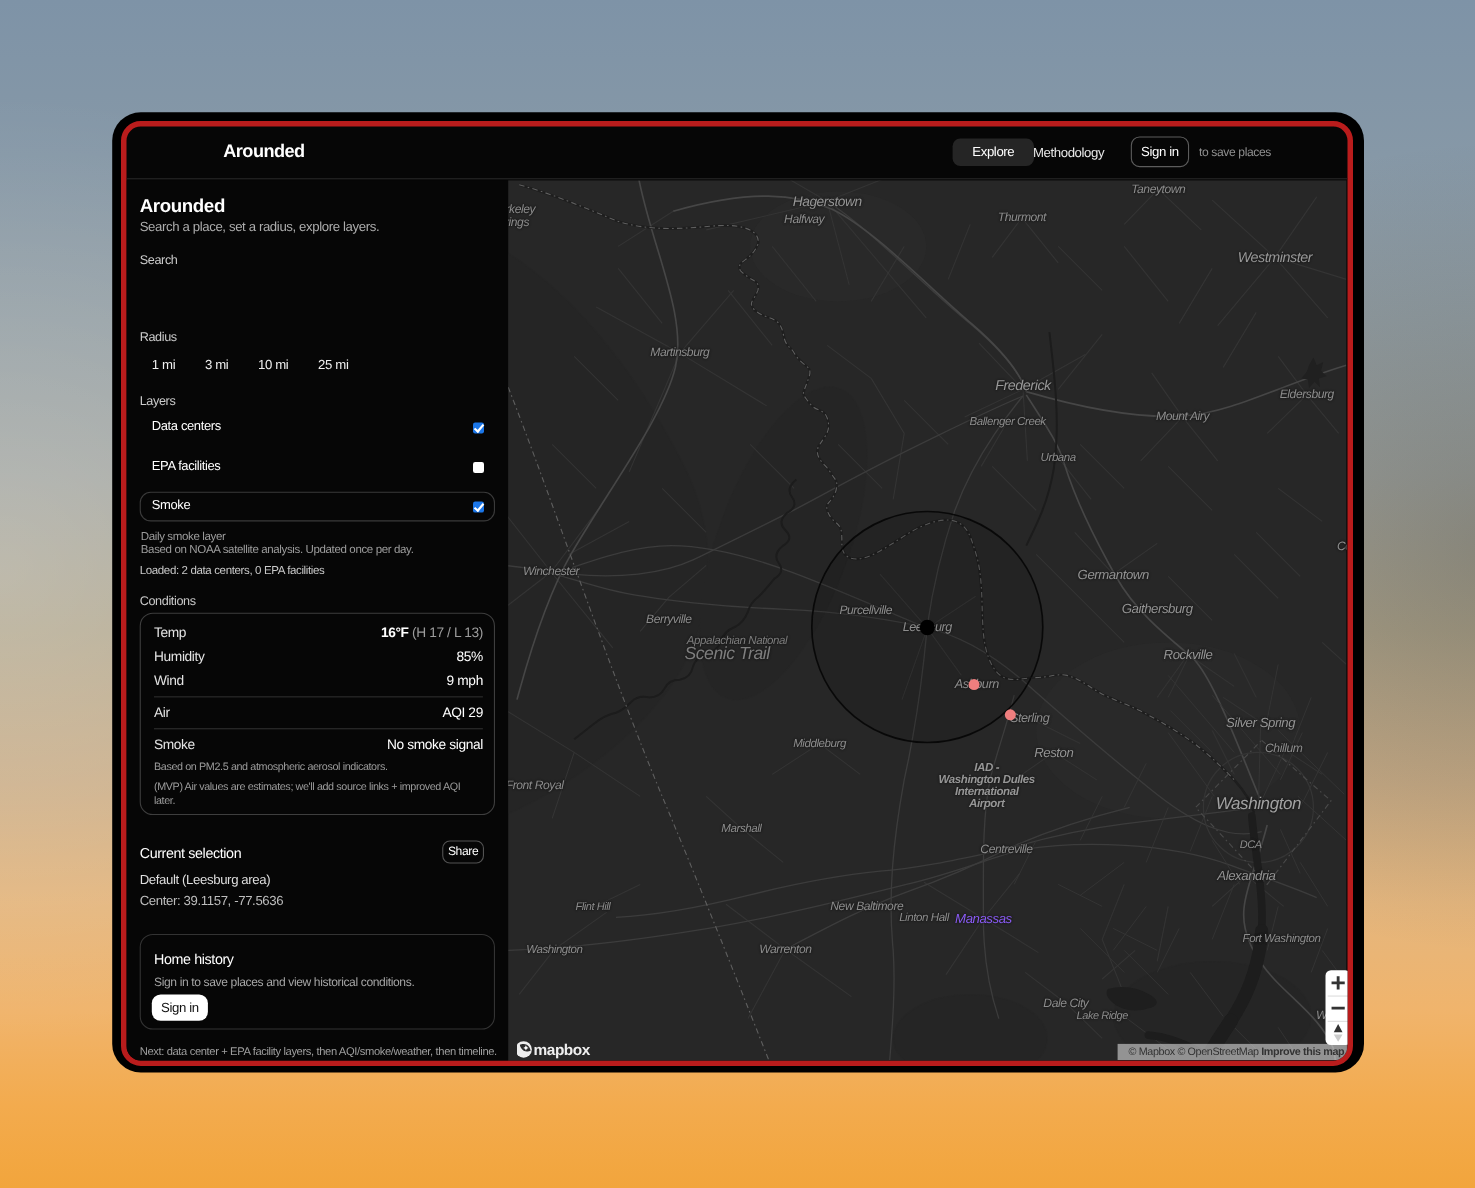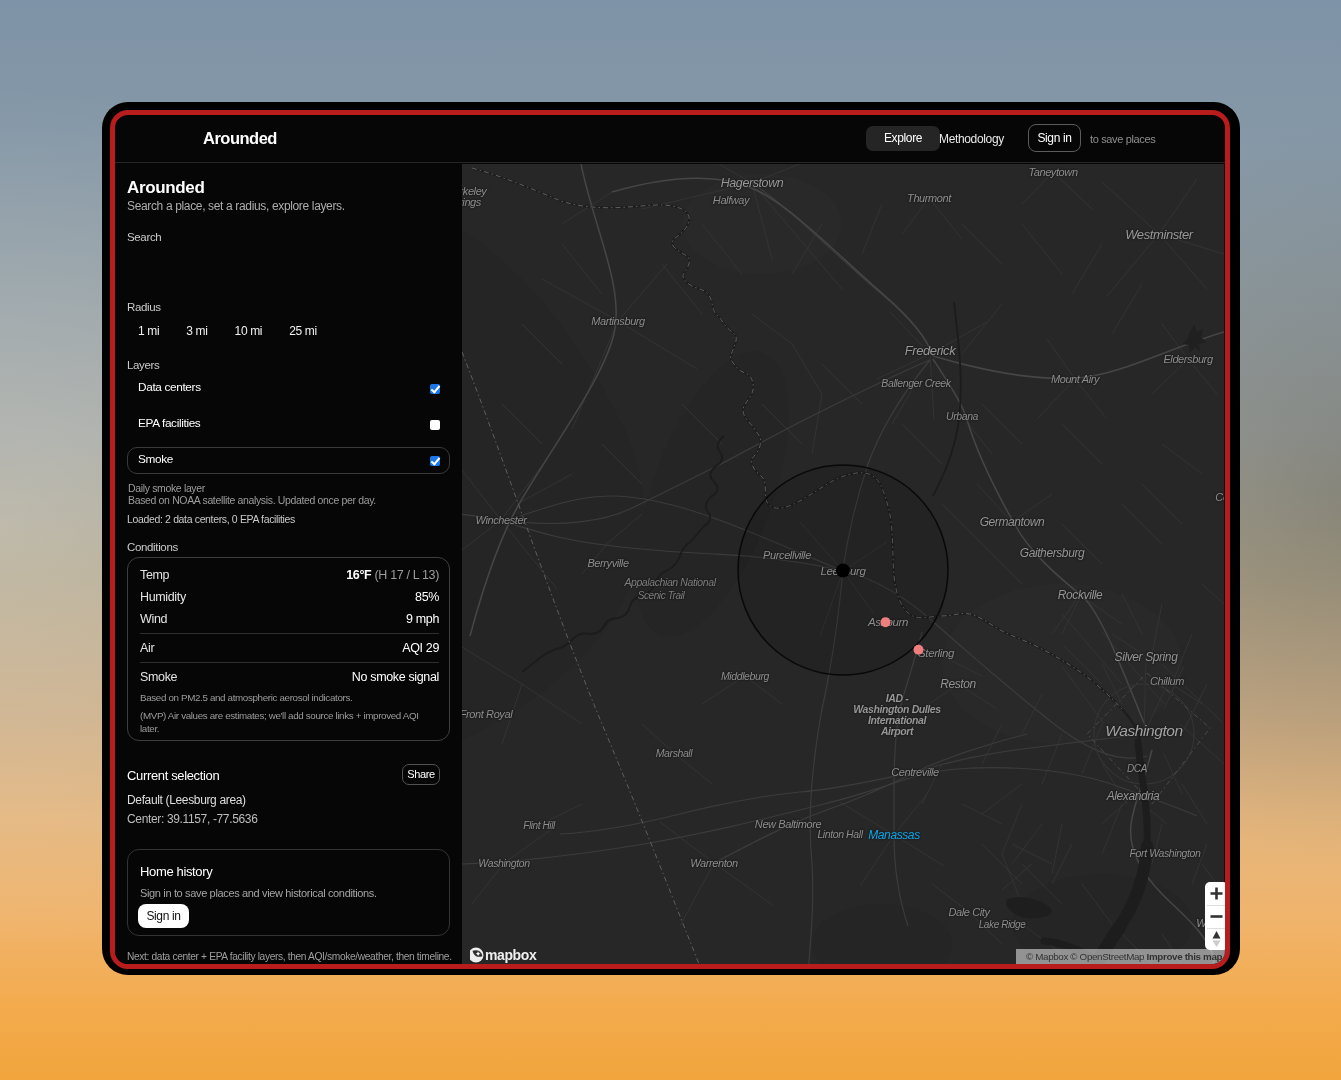"Scenic Trail" div.mlabel { font-size: 10px -> 16px }
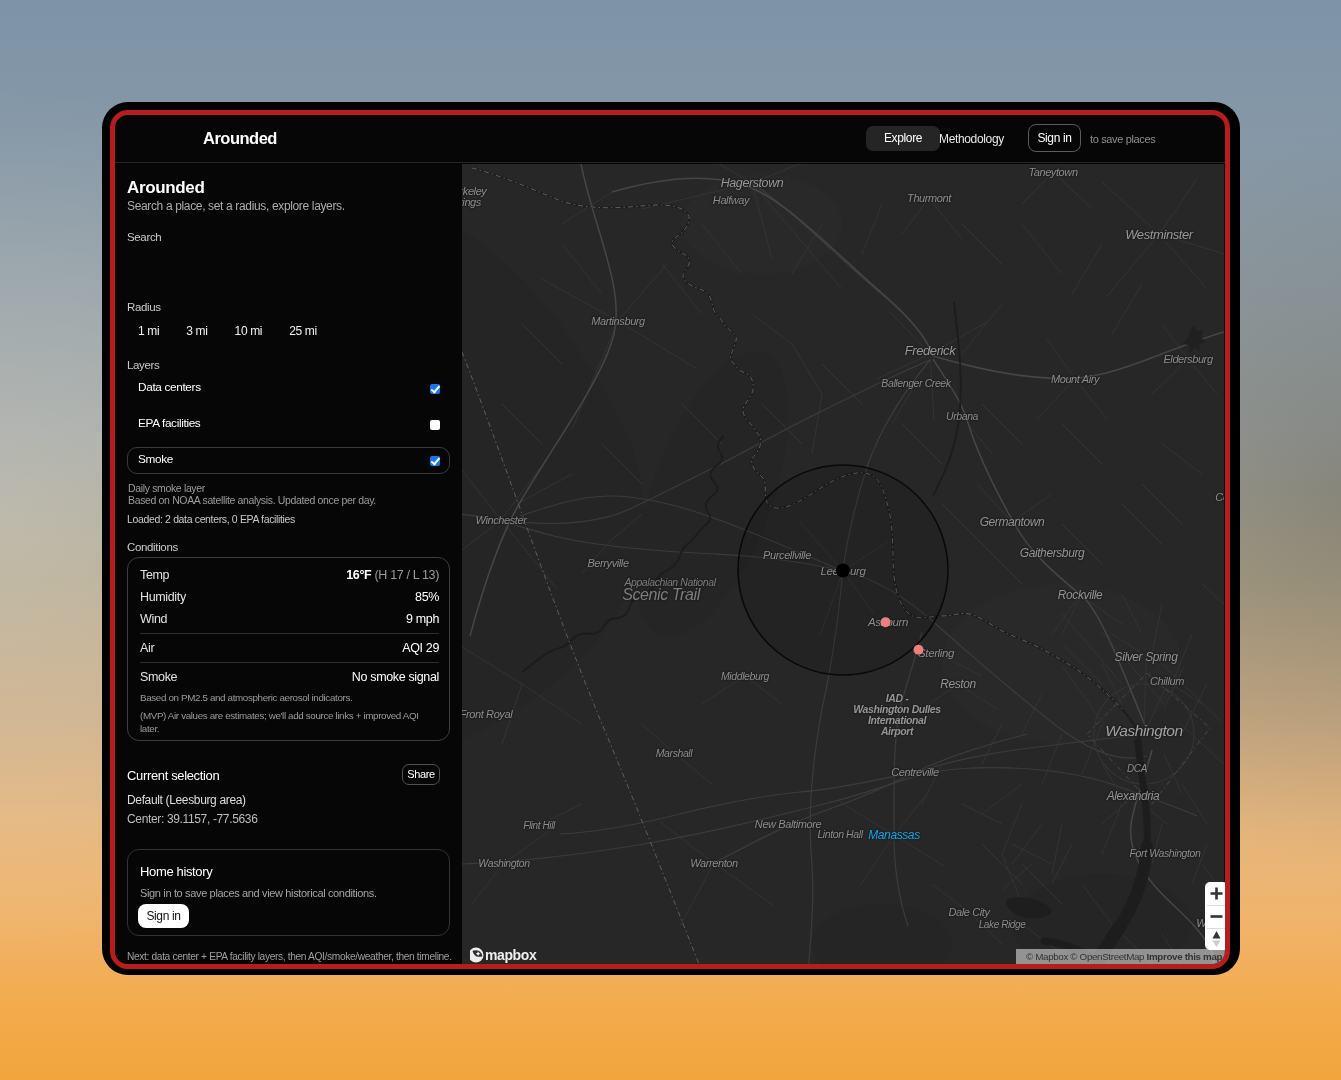"Manassas" div.mlabel { color: #0ea5e9 -> #8b5cf6 }
